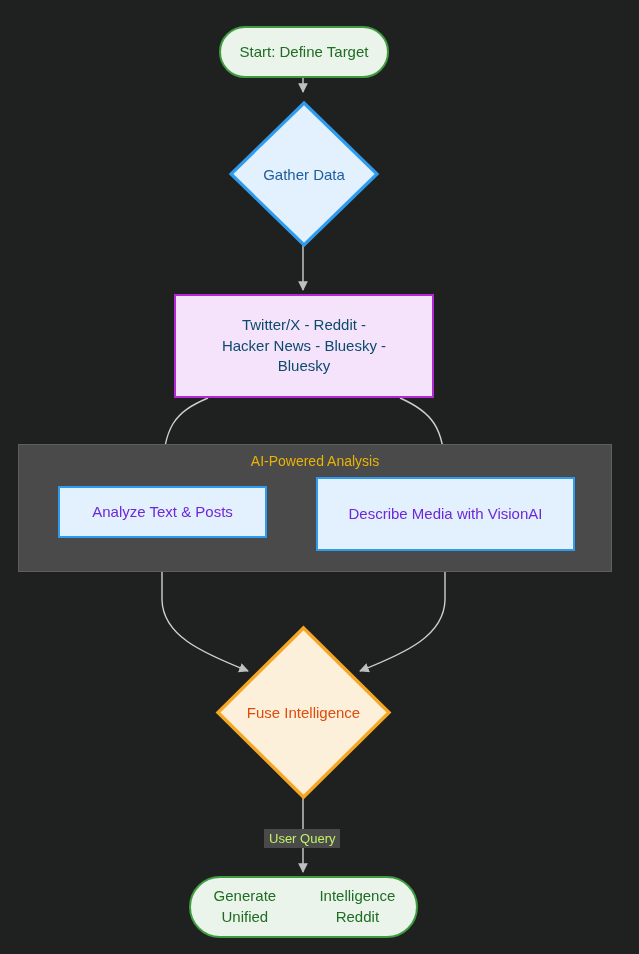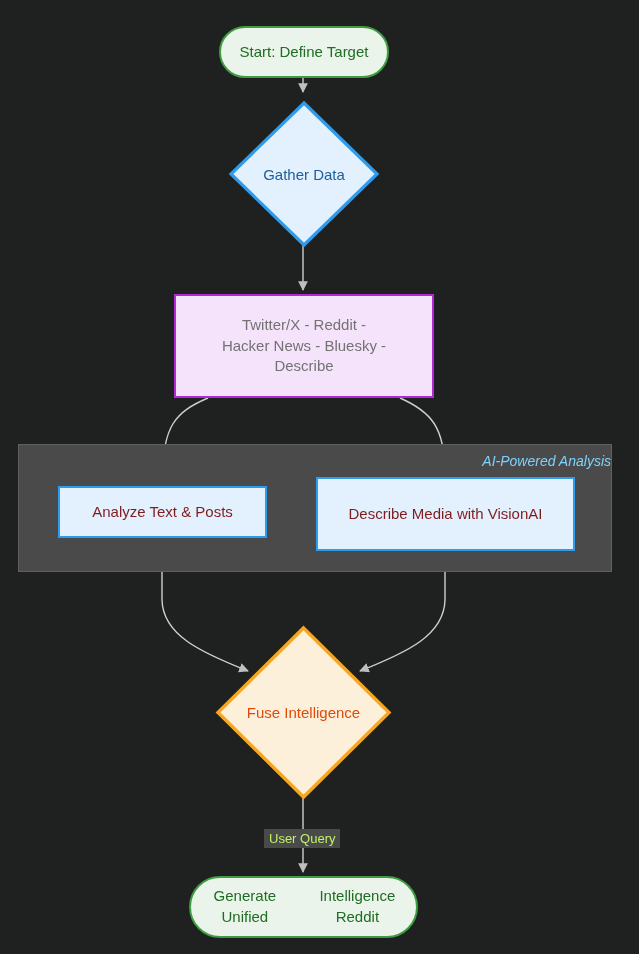"Twitter/X - Reddit -" .node-process-purple { color: #737373 -> #0c4a6e }
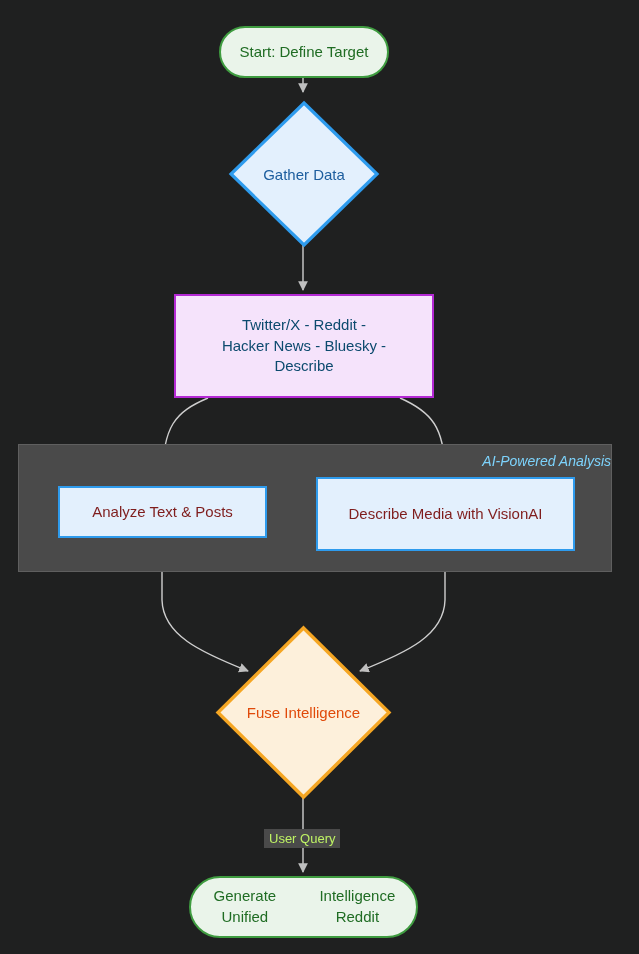"Describe" span { text: Describe -> Bluesky }
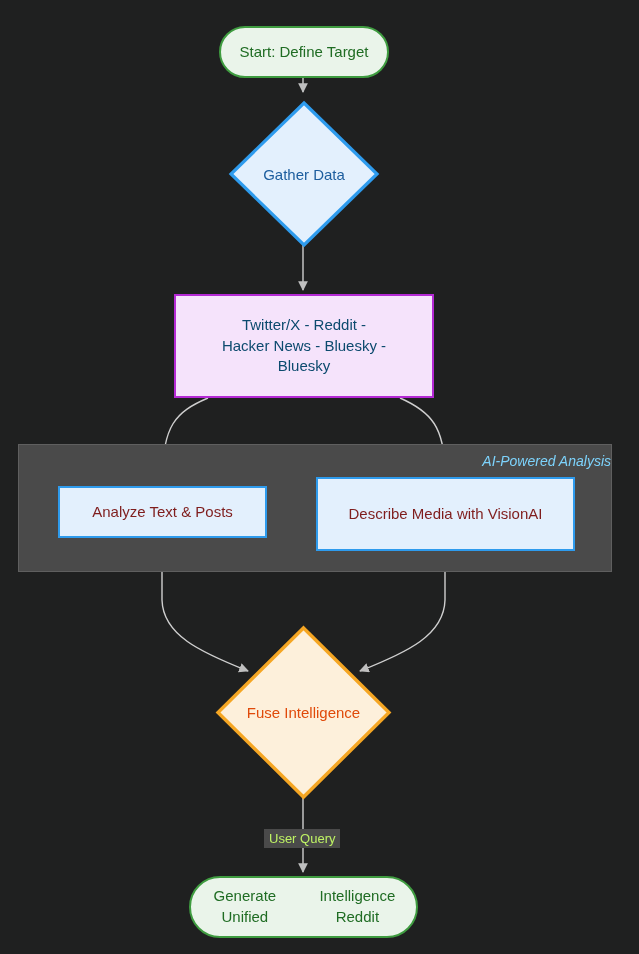"AI-Powered Analysis" .cluster-title { color: #7dd3fc -> #eab308; font-style: italic -> none; text-align: right -> center }
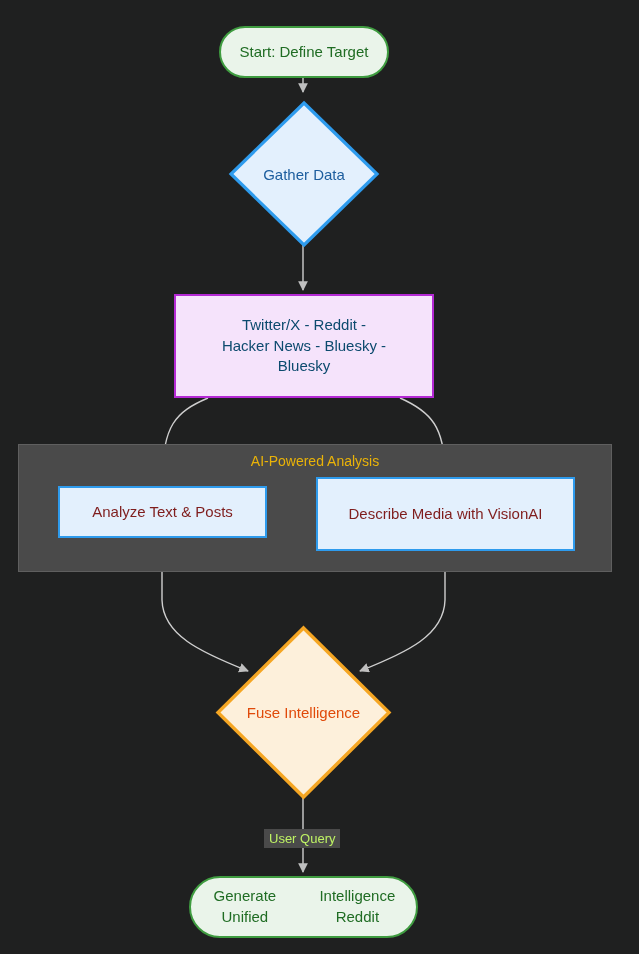"Analyze Text & Posts" .node-process-blue { color: #7f1d1d -> #6d28d9 }
